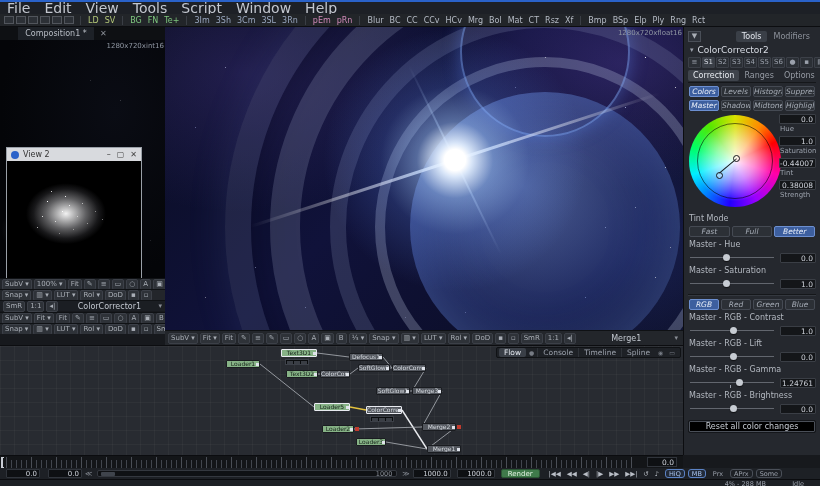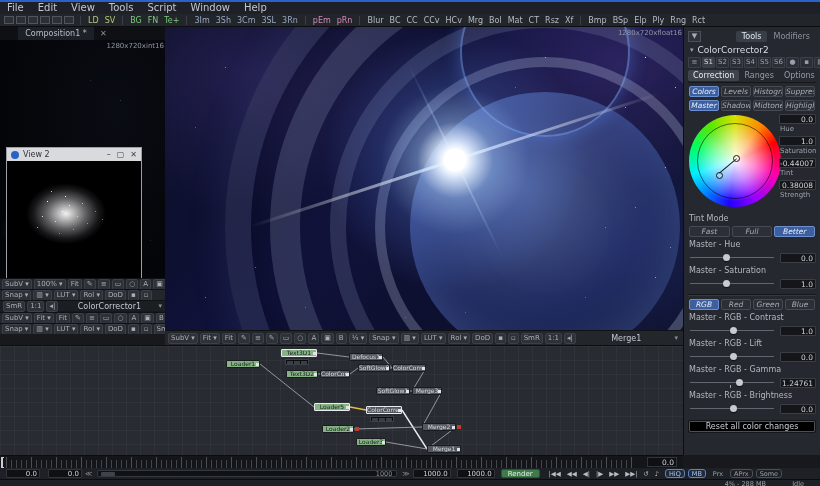"File" .menu-item { font-size: 10px -> 14px }
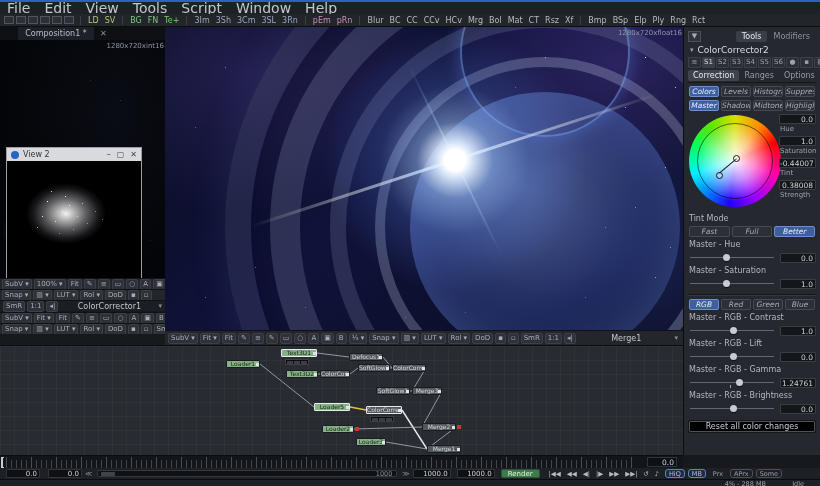"Flow" div.flow-tabs { html: none -> <div> <div>Flow</div> <div>●</div> <div>Console</div> <div>Timeline</div> <div>Spline</div> <div>◉</div> <div>▭</div> </div> }
